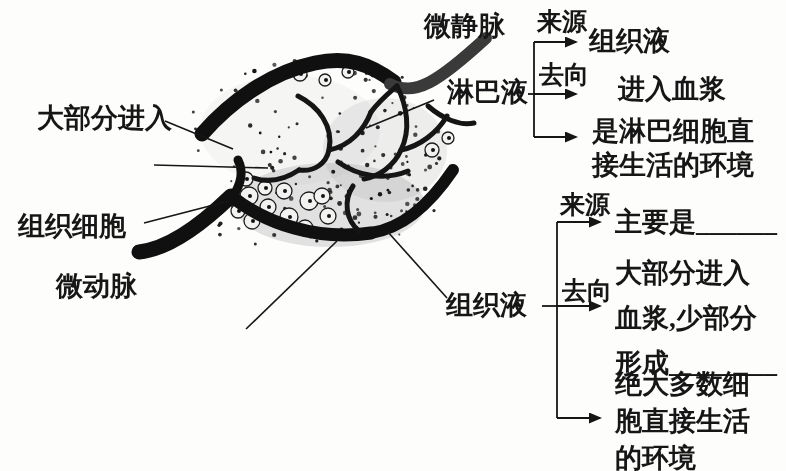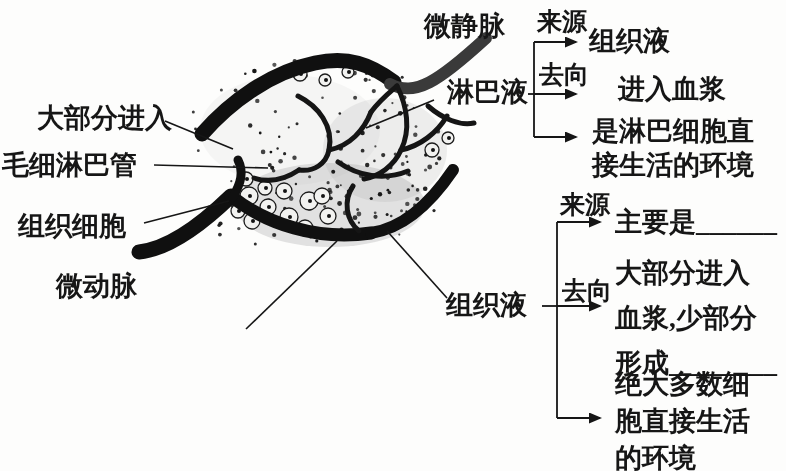"毛细淋巴管" div.txt { html: <div>毛细淋巴管</div> -> none }
